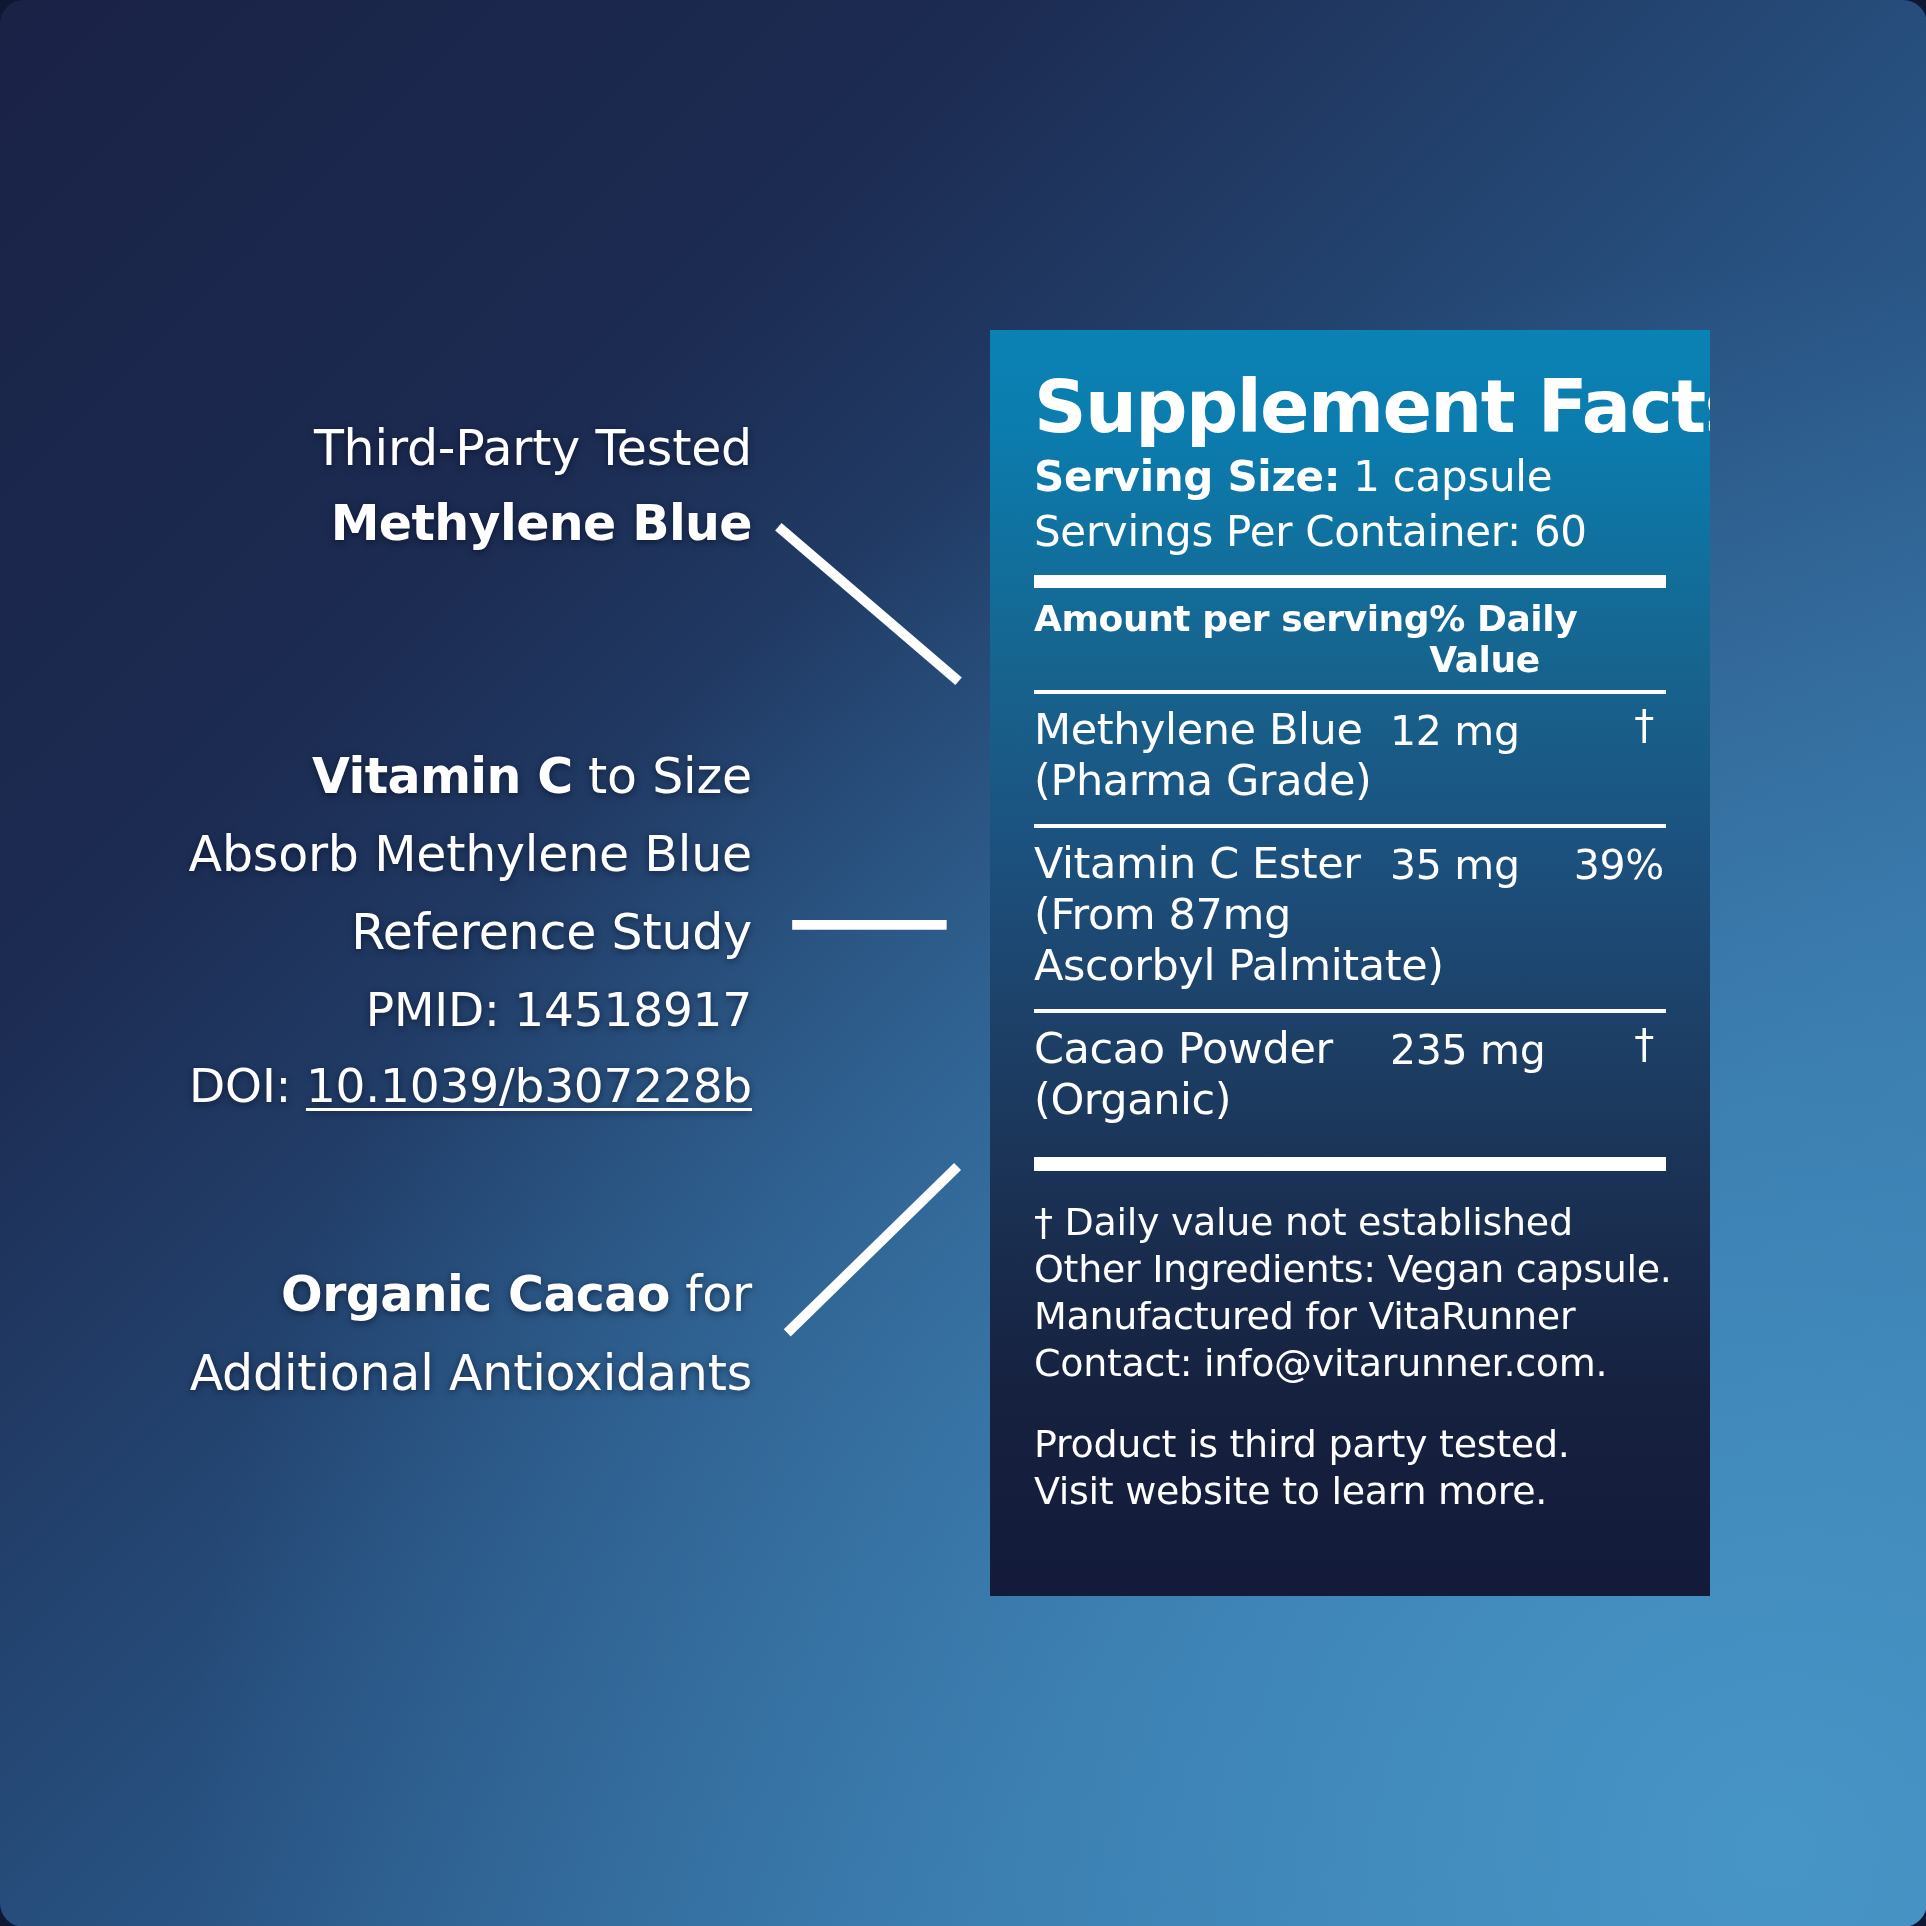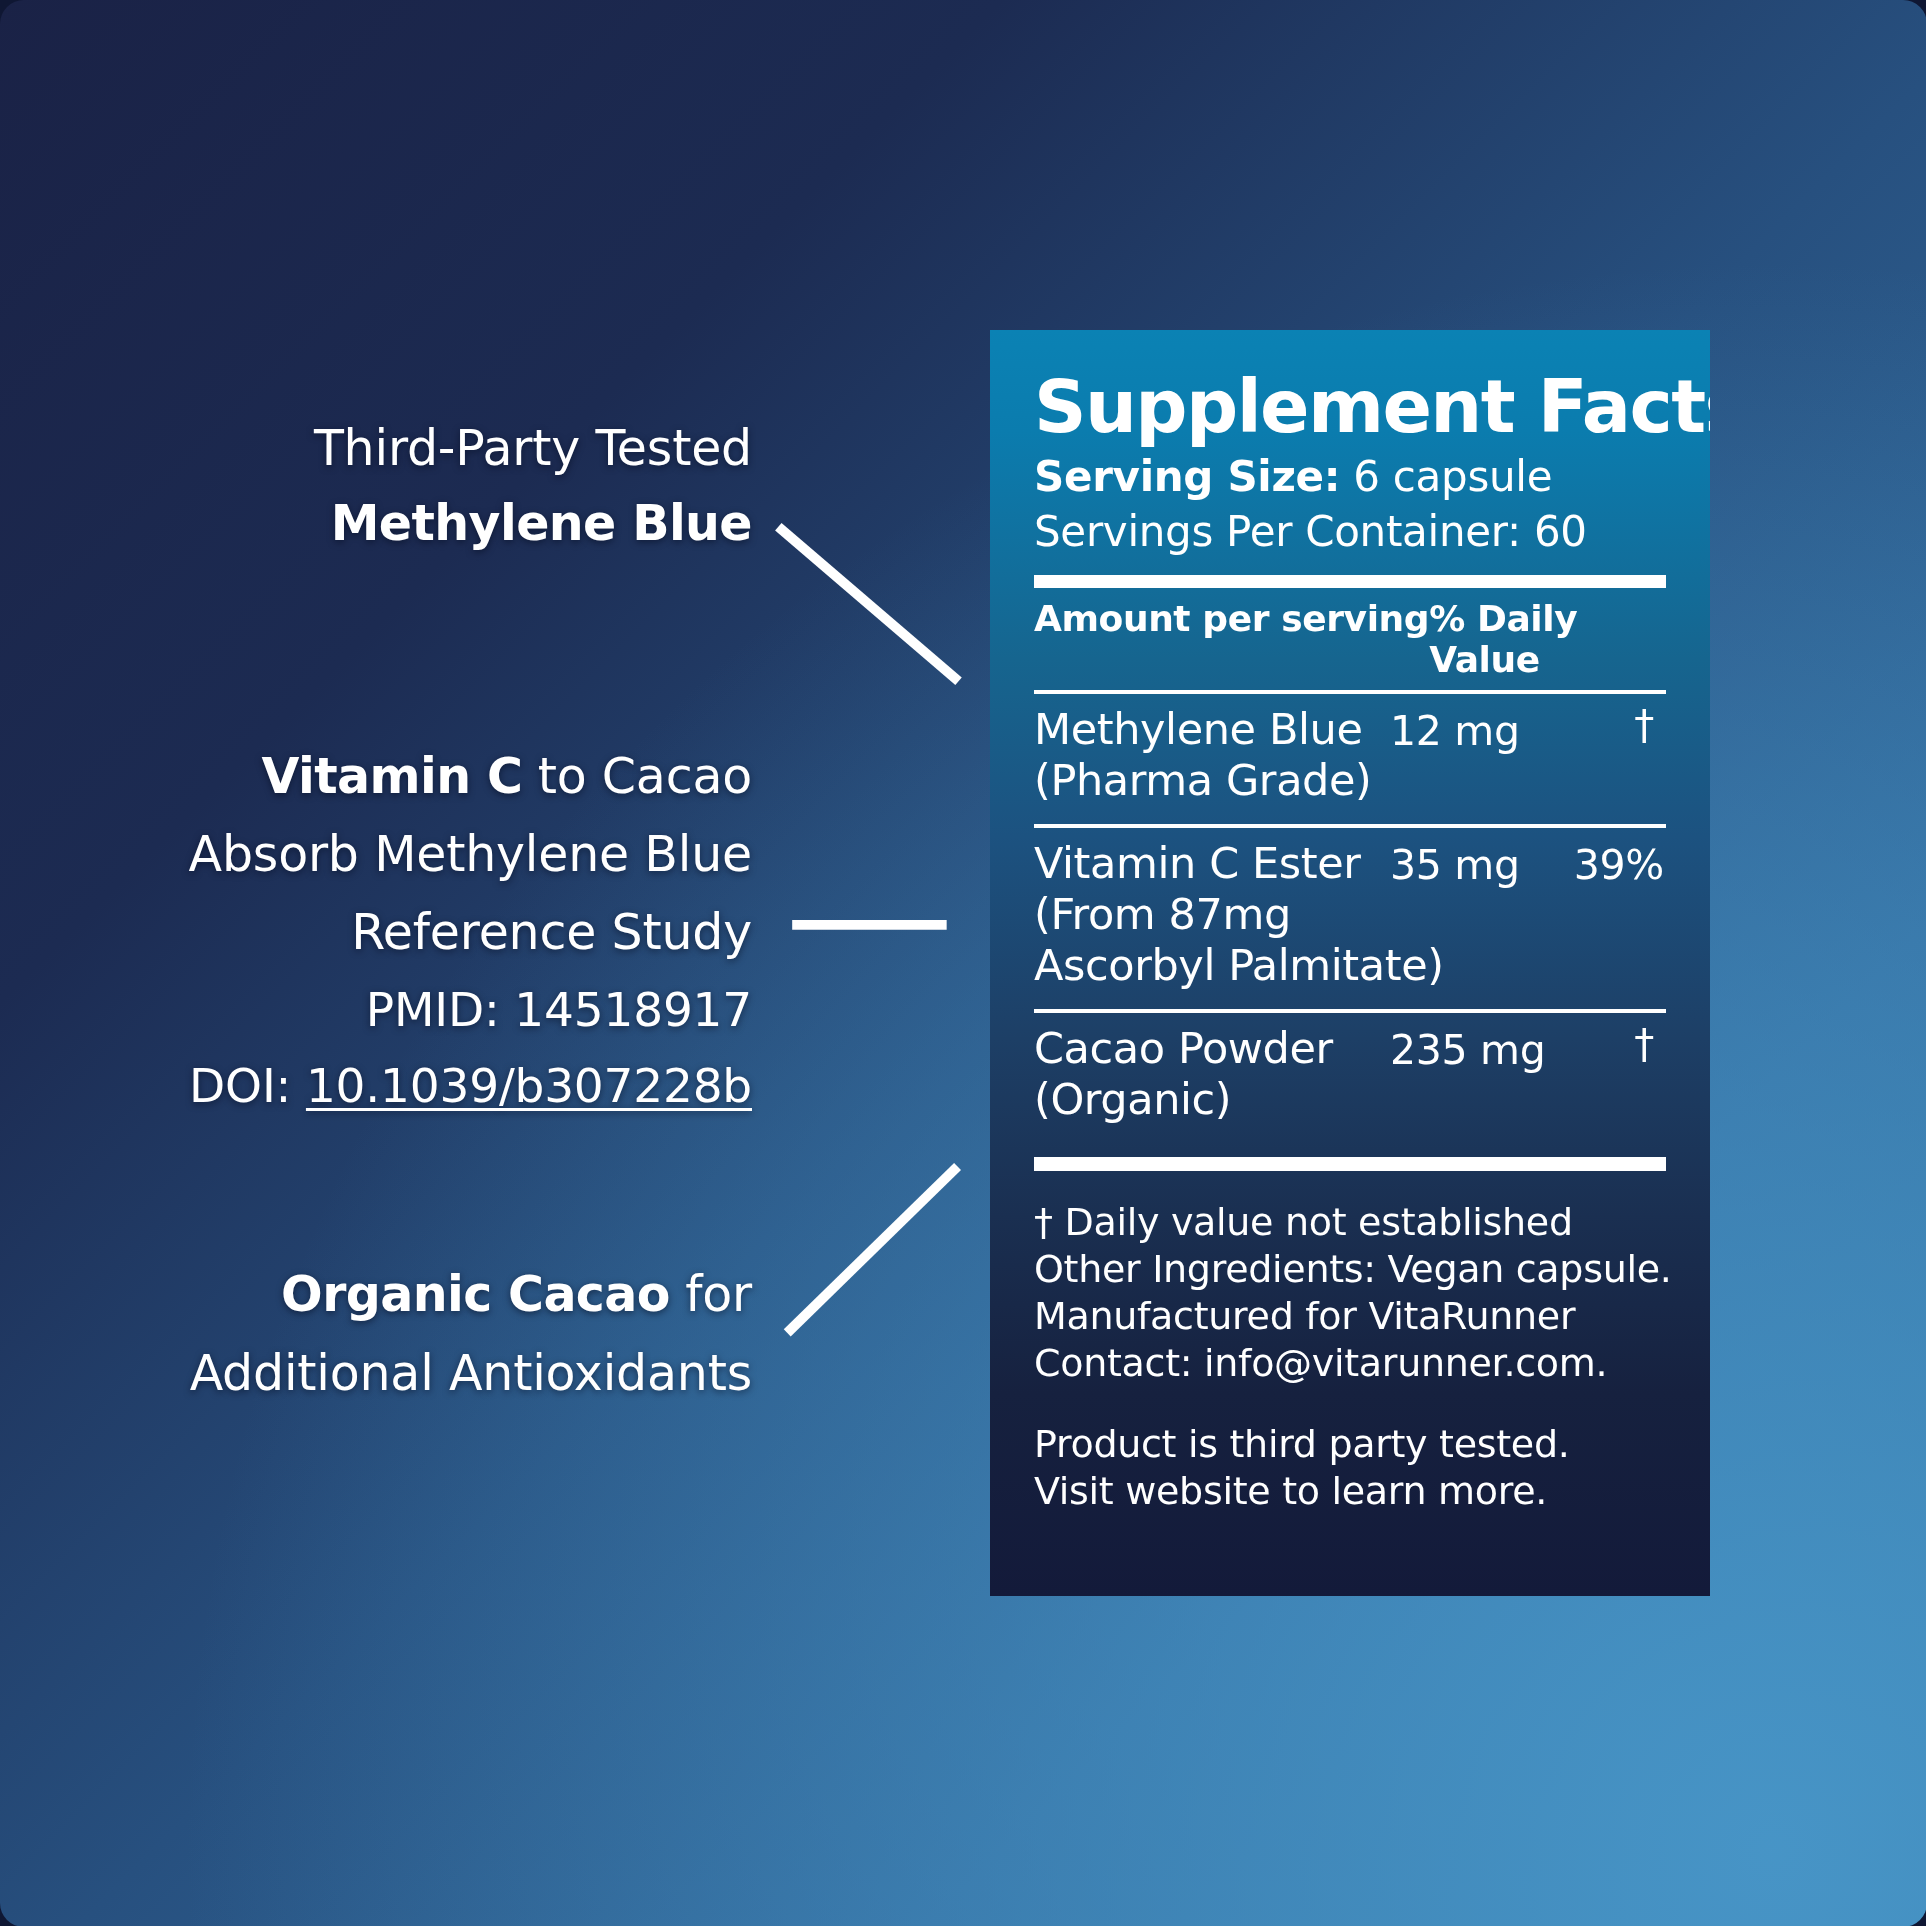"6 capsule" span { text: 6 -> 1 }
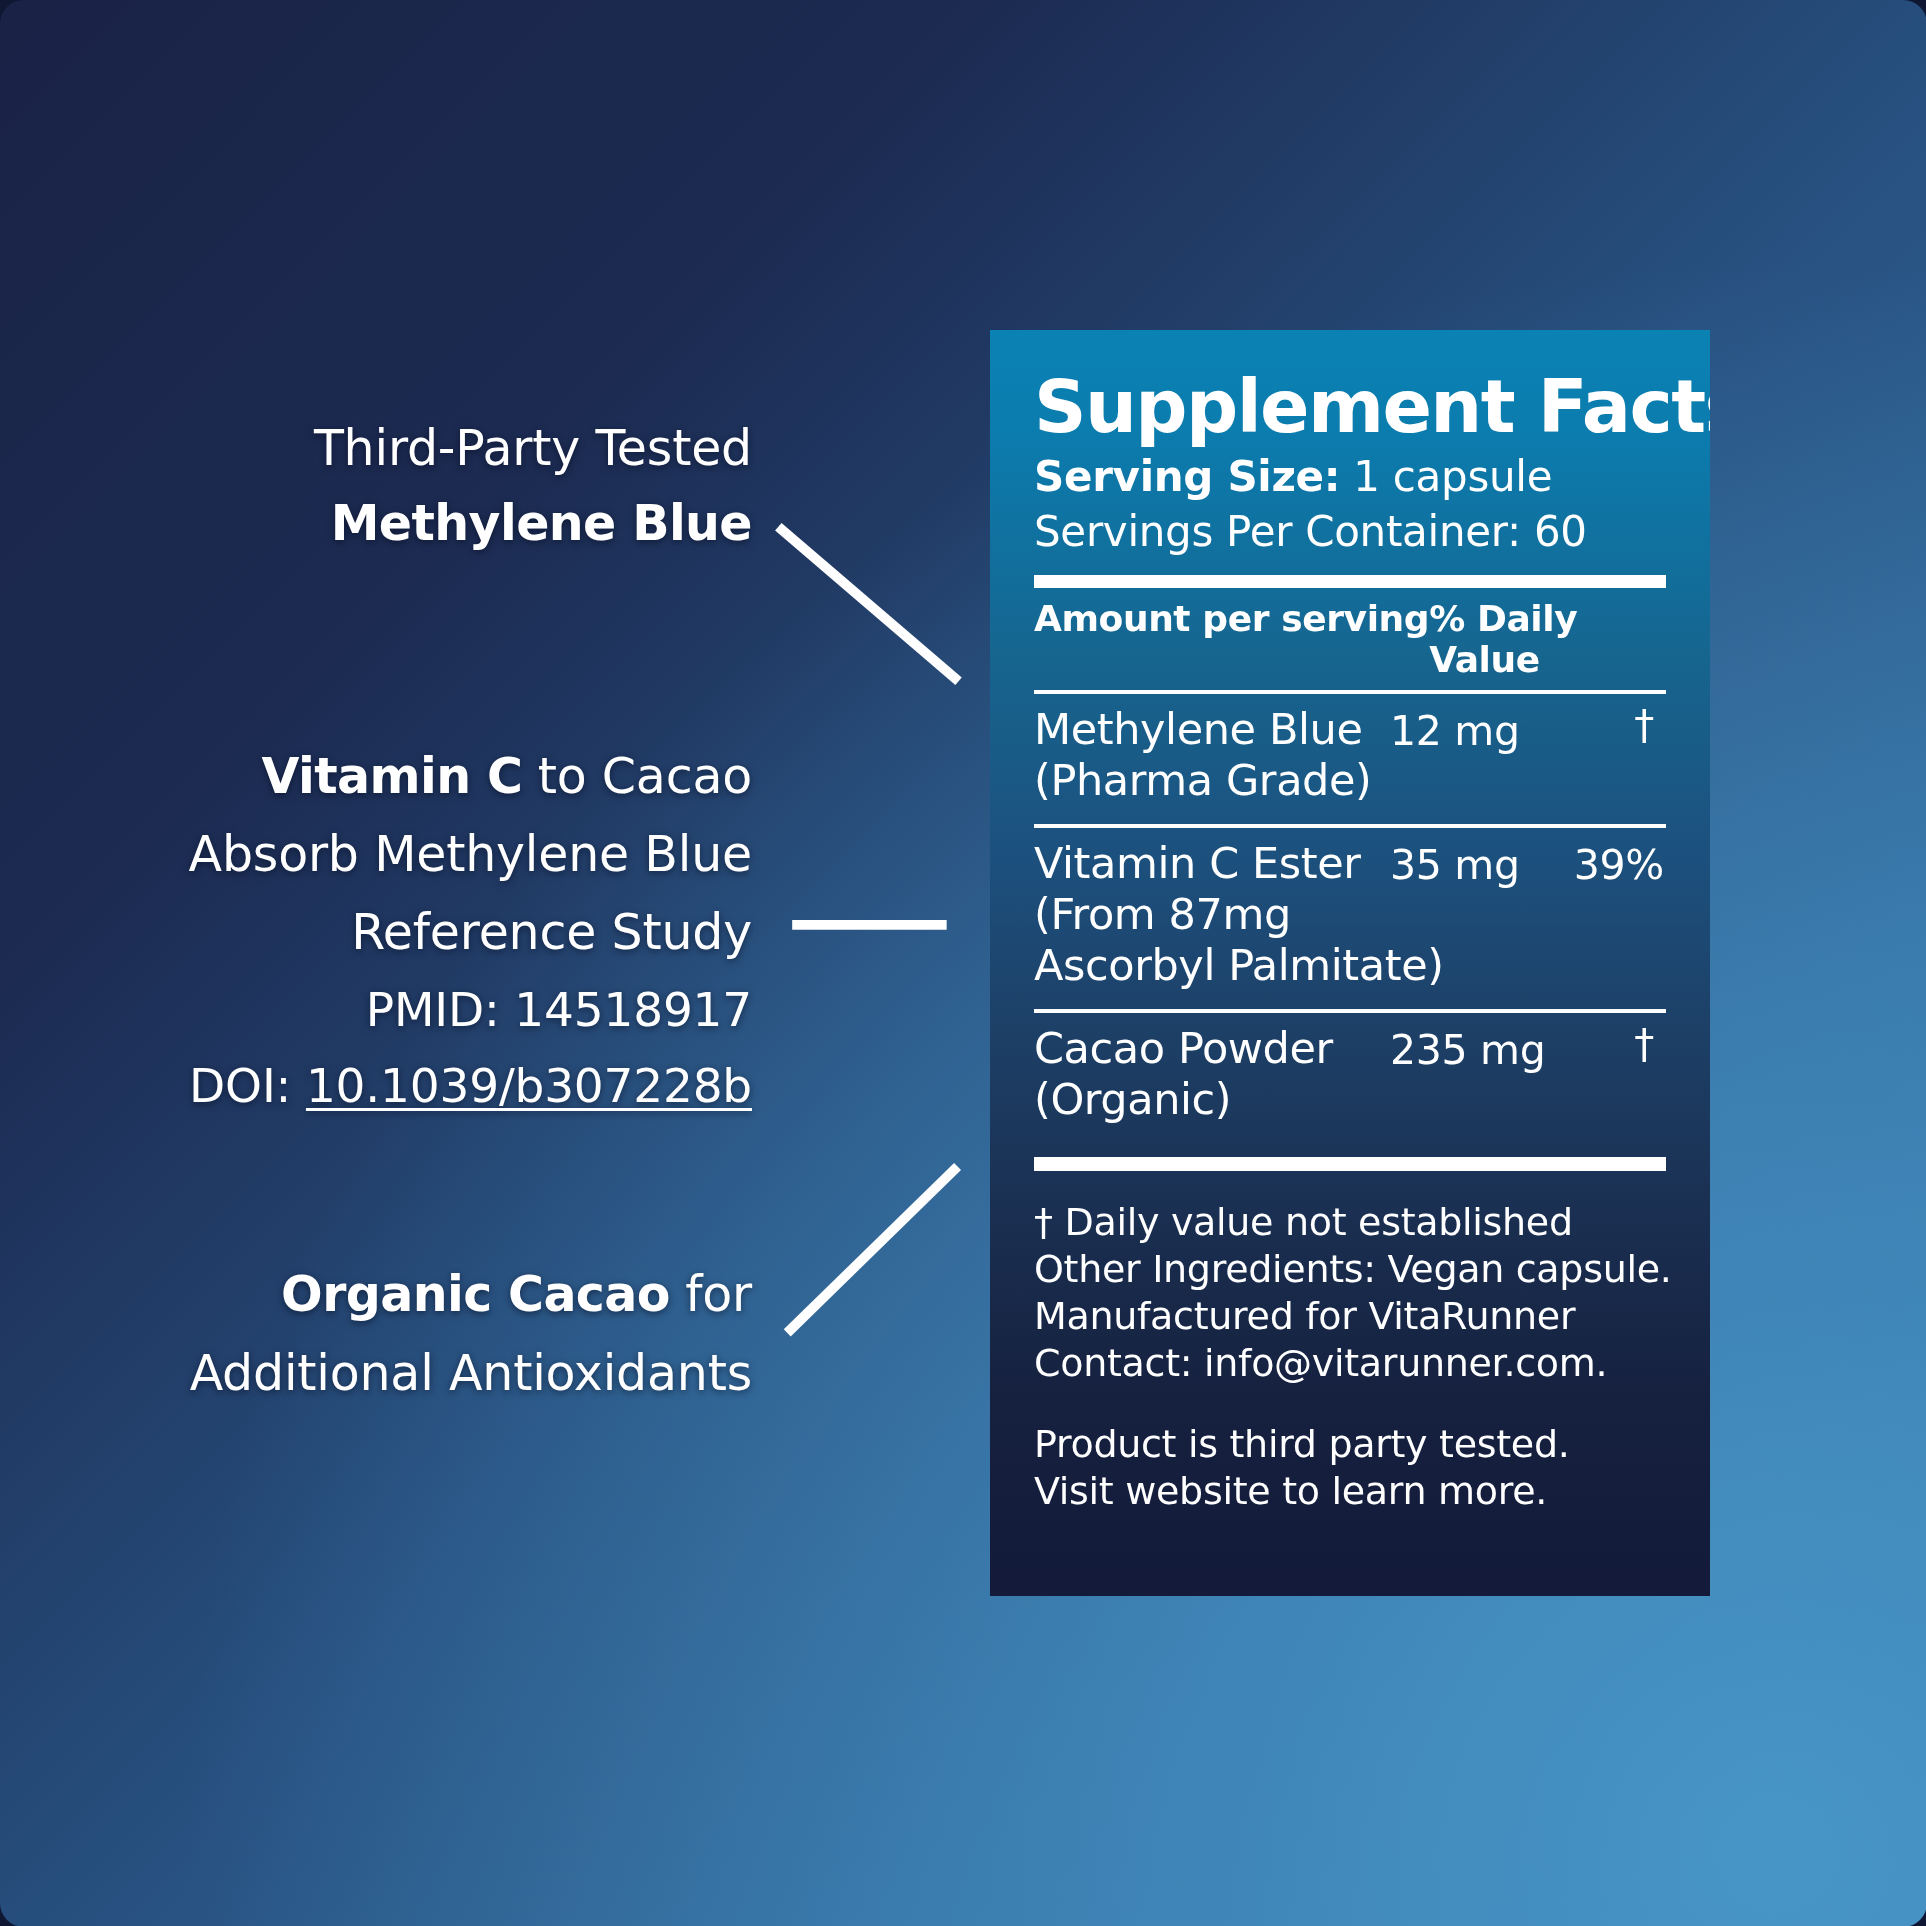"to Cacao" span { text: Cacao -> Size }
